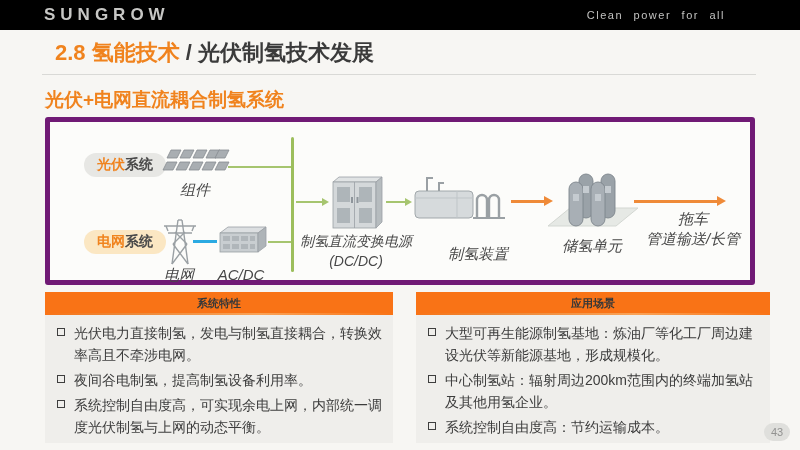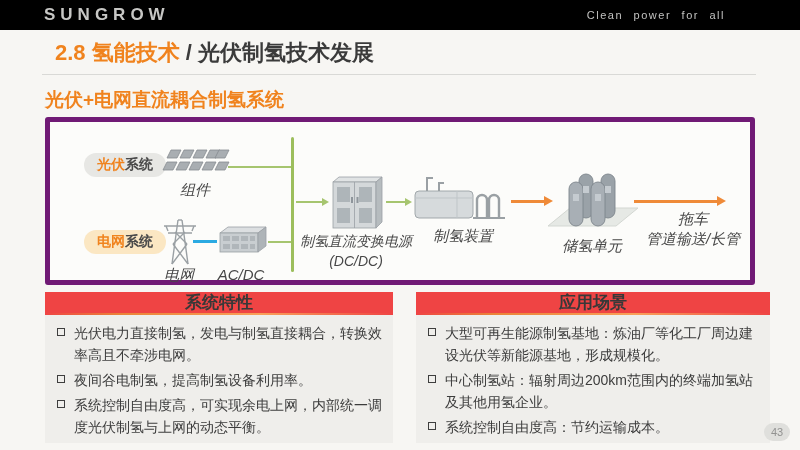"制氢装置" div.diag-label { text-align: none -> right; top: 104px -> 122px }
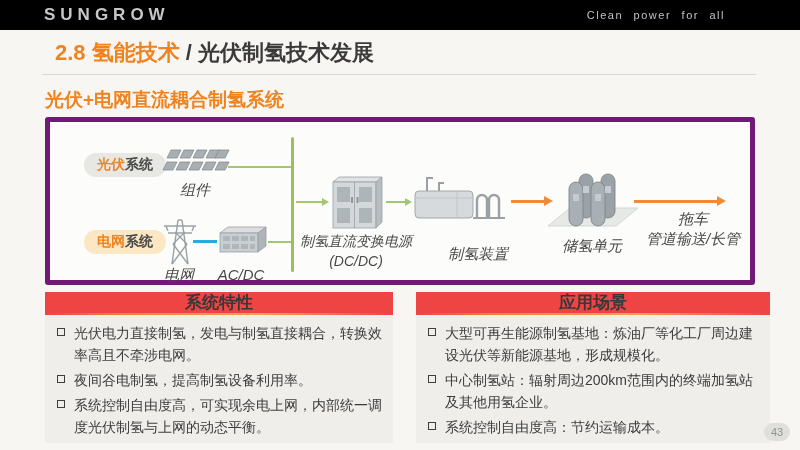"系统特性" .panel-header { background: #ef4444 -> #f97316; font-size: 17px -> 11px }
